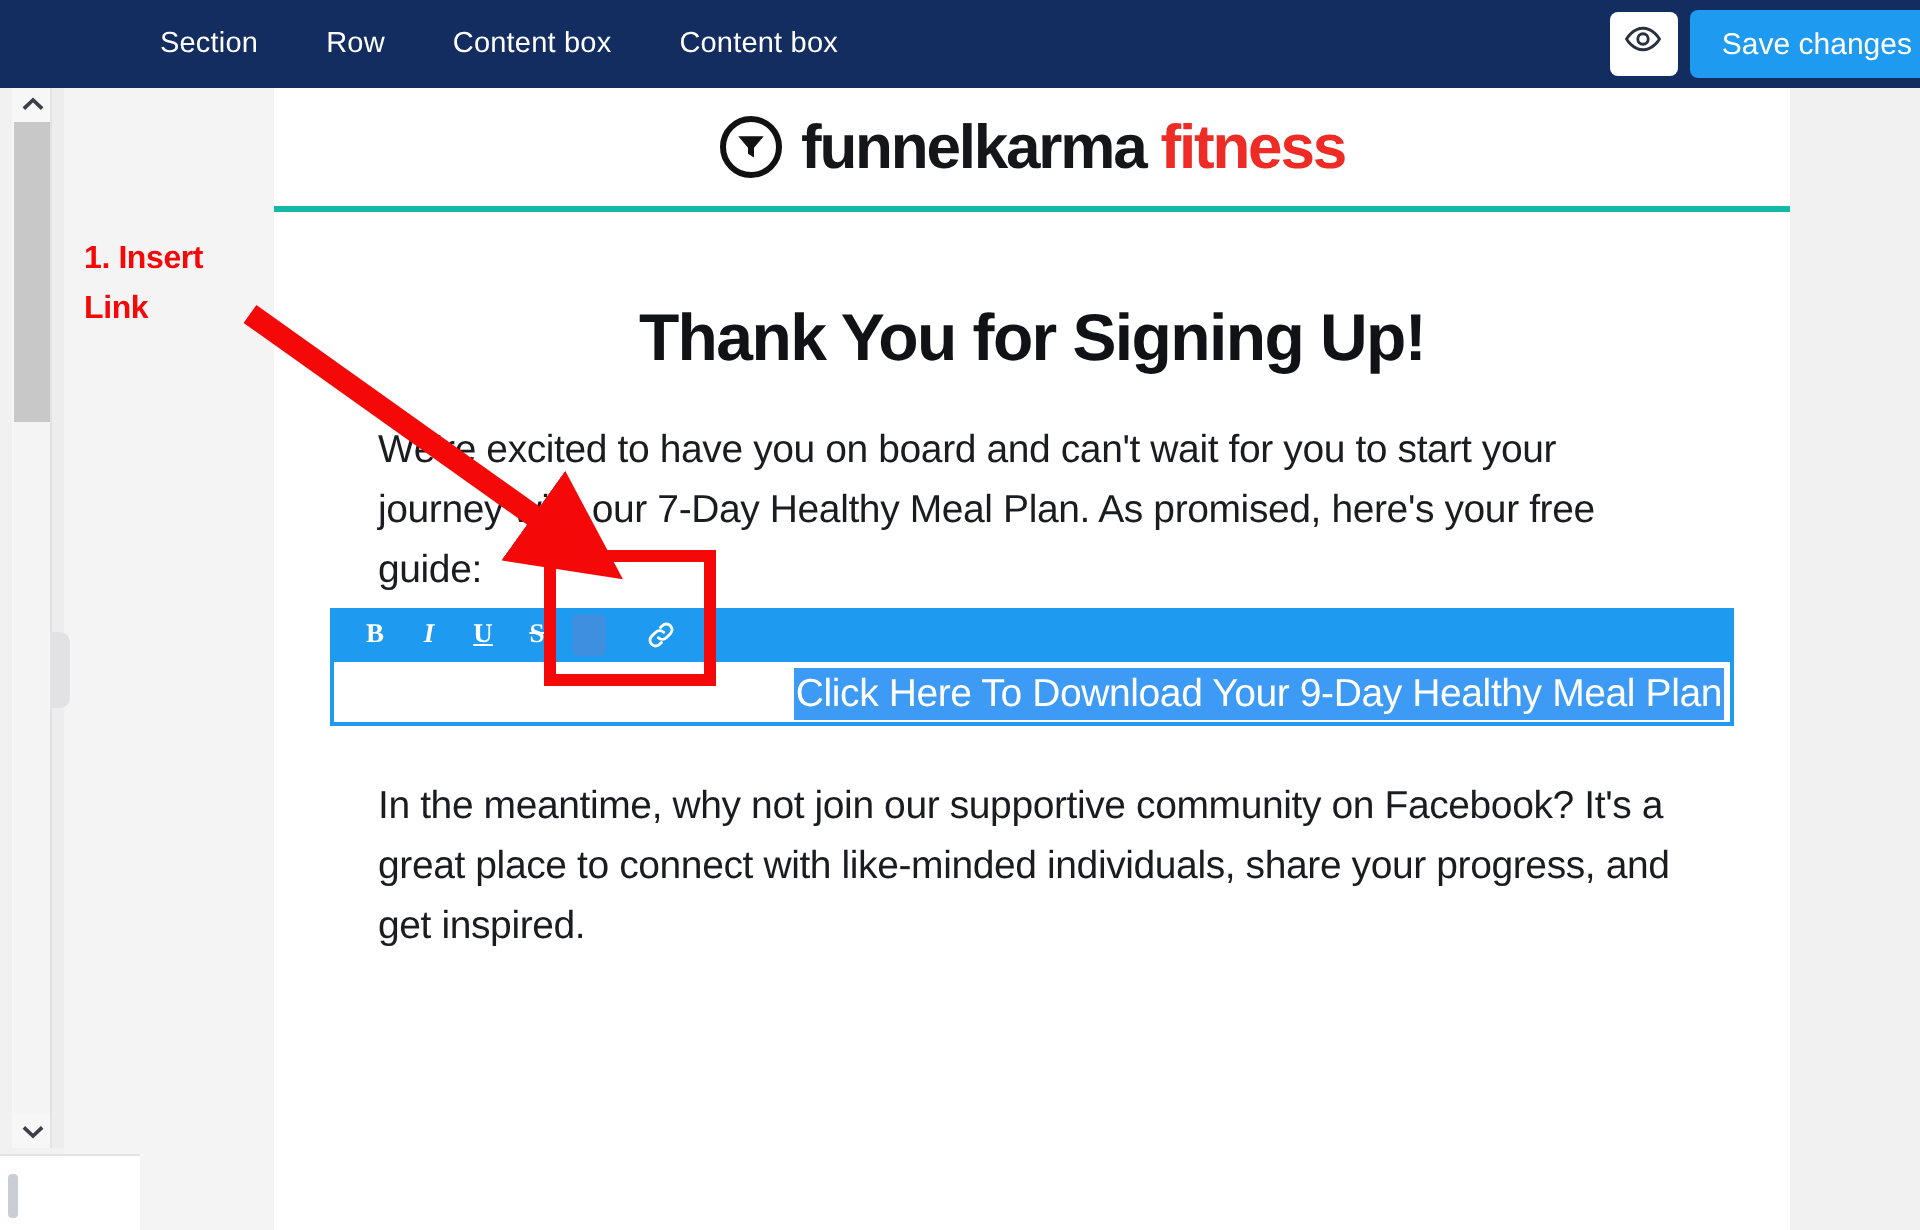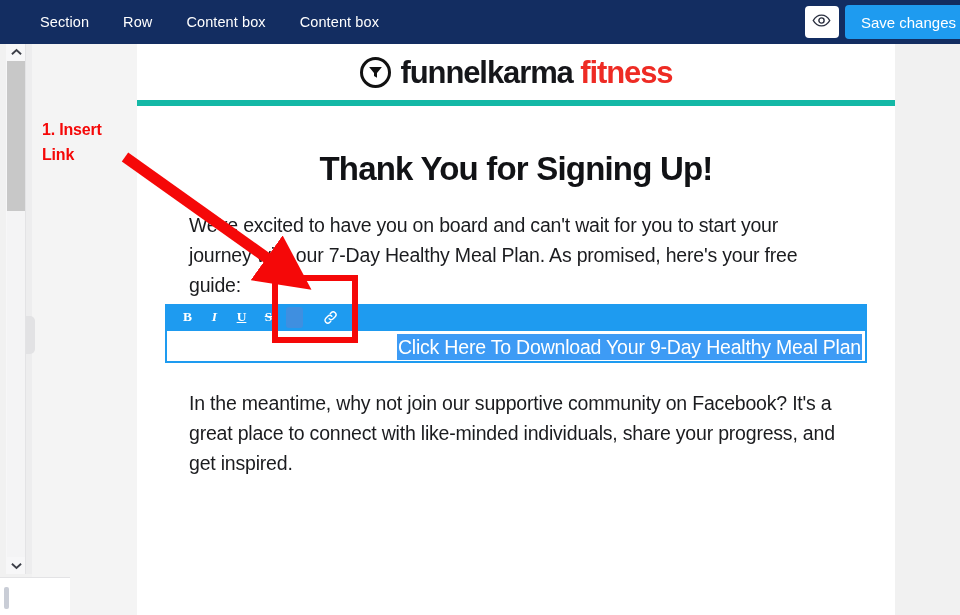"Section" .crumbs { margin-left: none -> 40px }
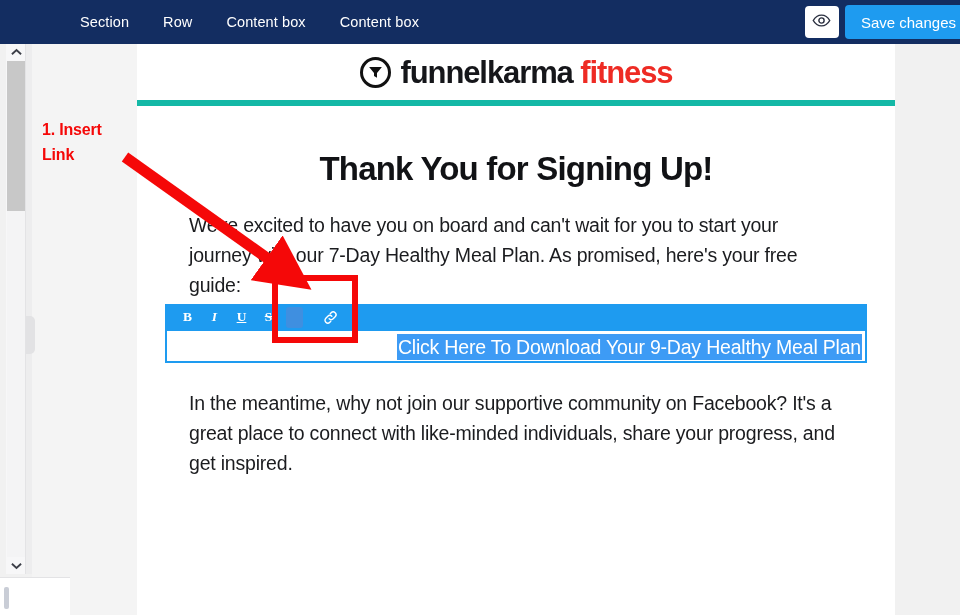"funnelkarma fitness" .email-header { border-bottom: 6px solid #14b8a6 -> 3px solid #14b8a6 }
